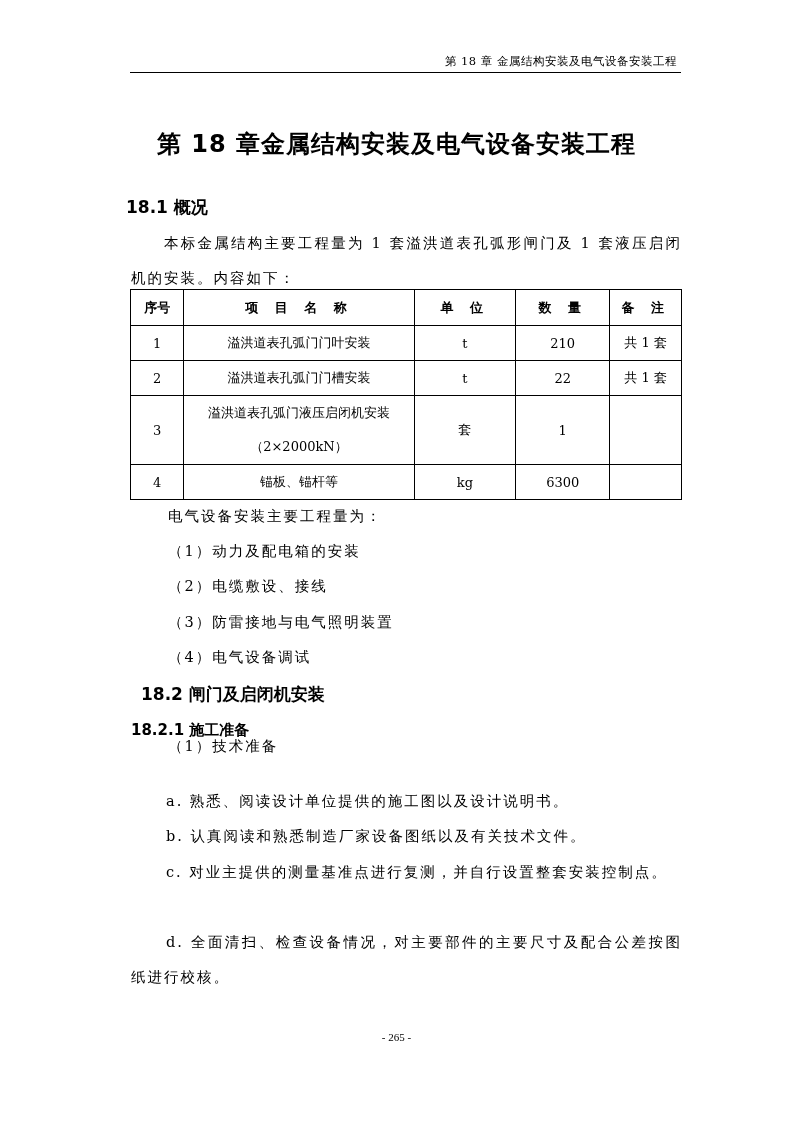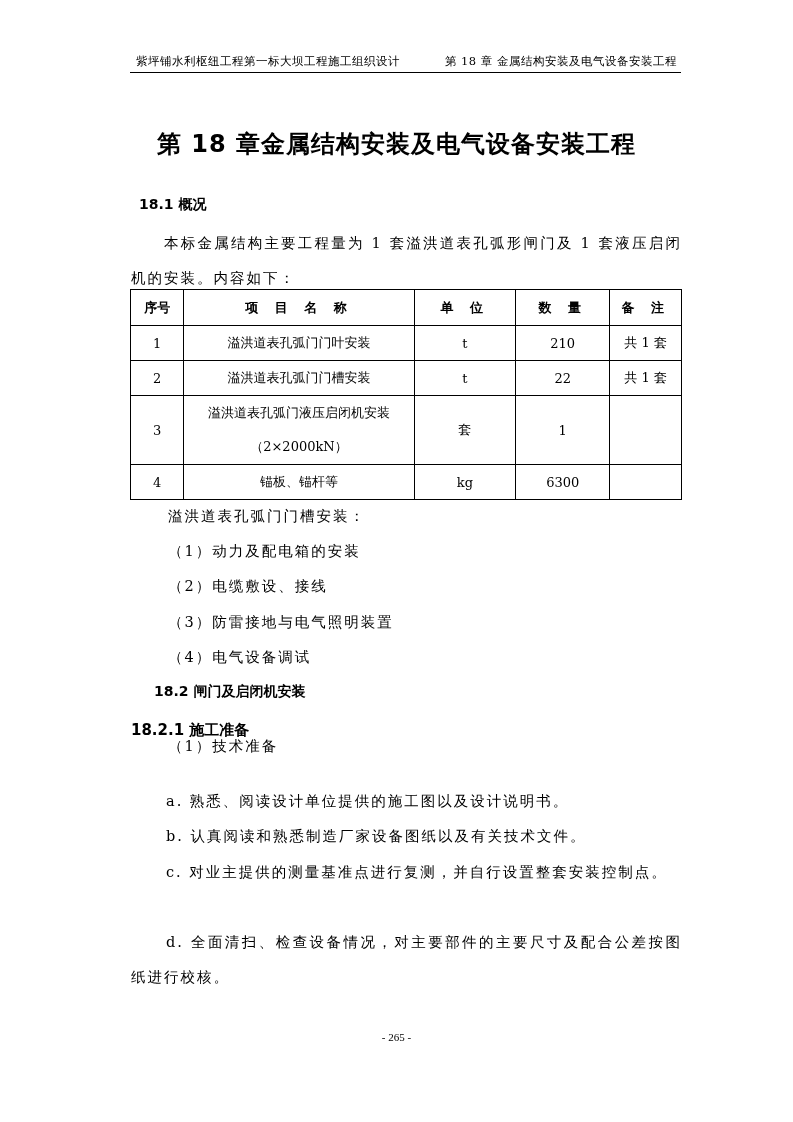"紫坪铺水利枢纽工程第一标大坝工程施工组织设计" span.left { html: <span>紫坪铺水利枢纽工程第一标大坝工程施工组织设计</span> -> none }
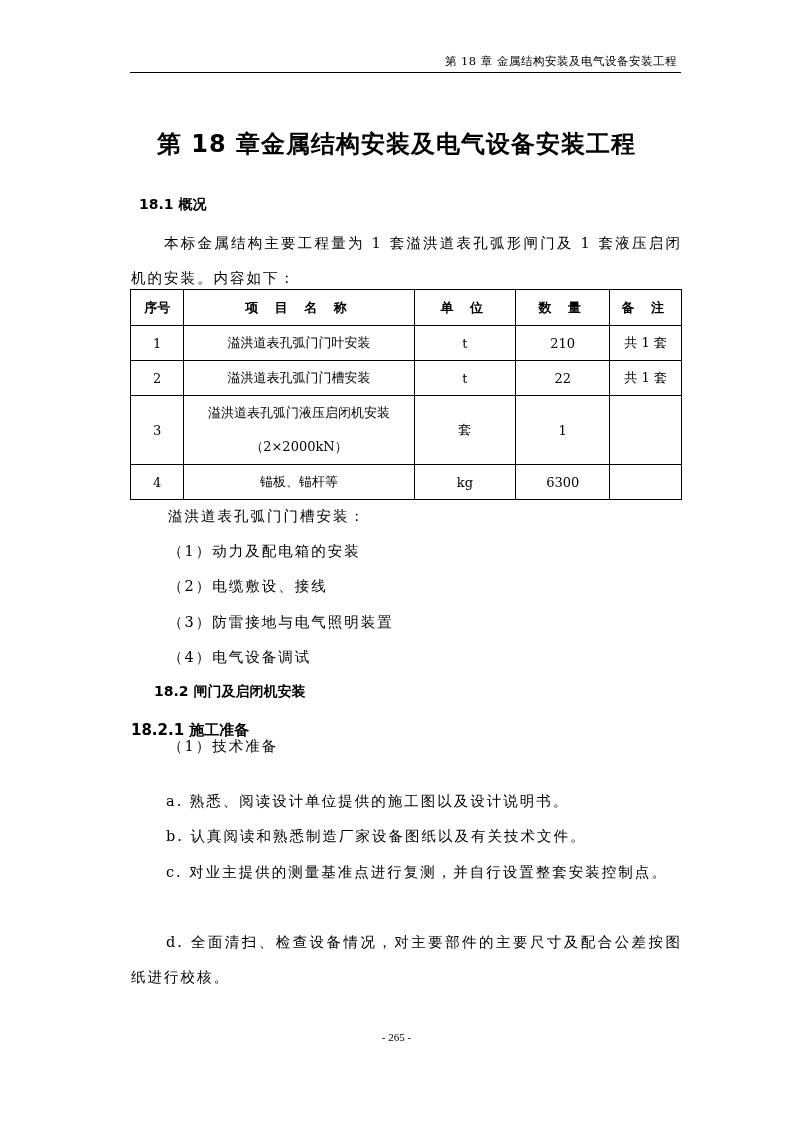"18.1 概况" .h2 { font-size: 14px -> 17px; left: 139px -> 126px }
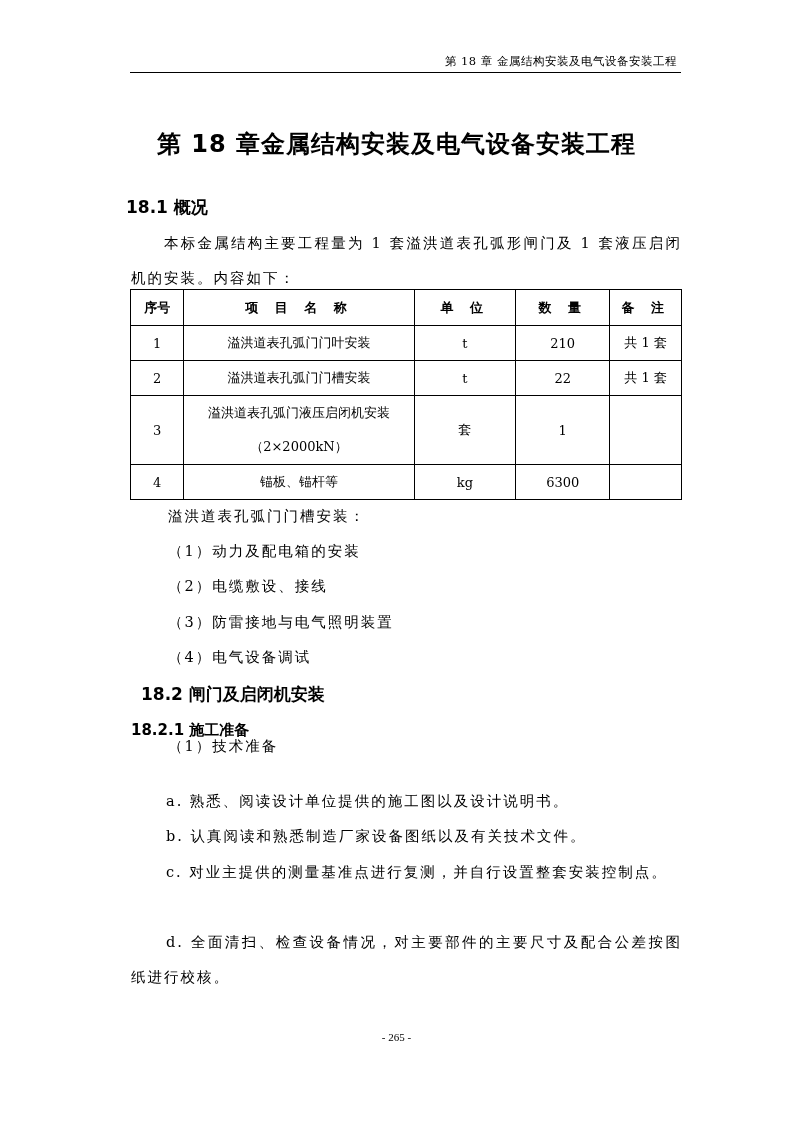"溢洪道表孔弧门门槽安装：" div.line { text: 溢洪道表孔弧门门槽安装 -> 电气设备安装主要工程量为 }
